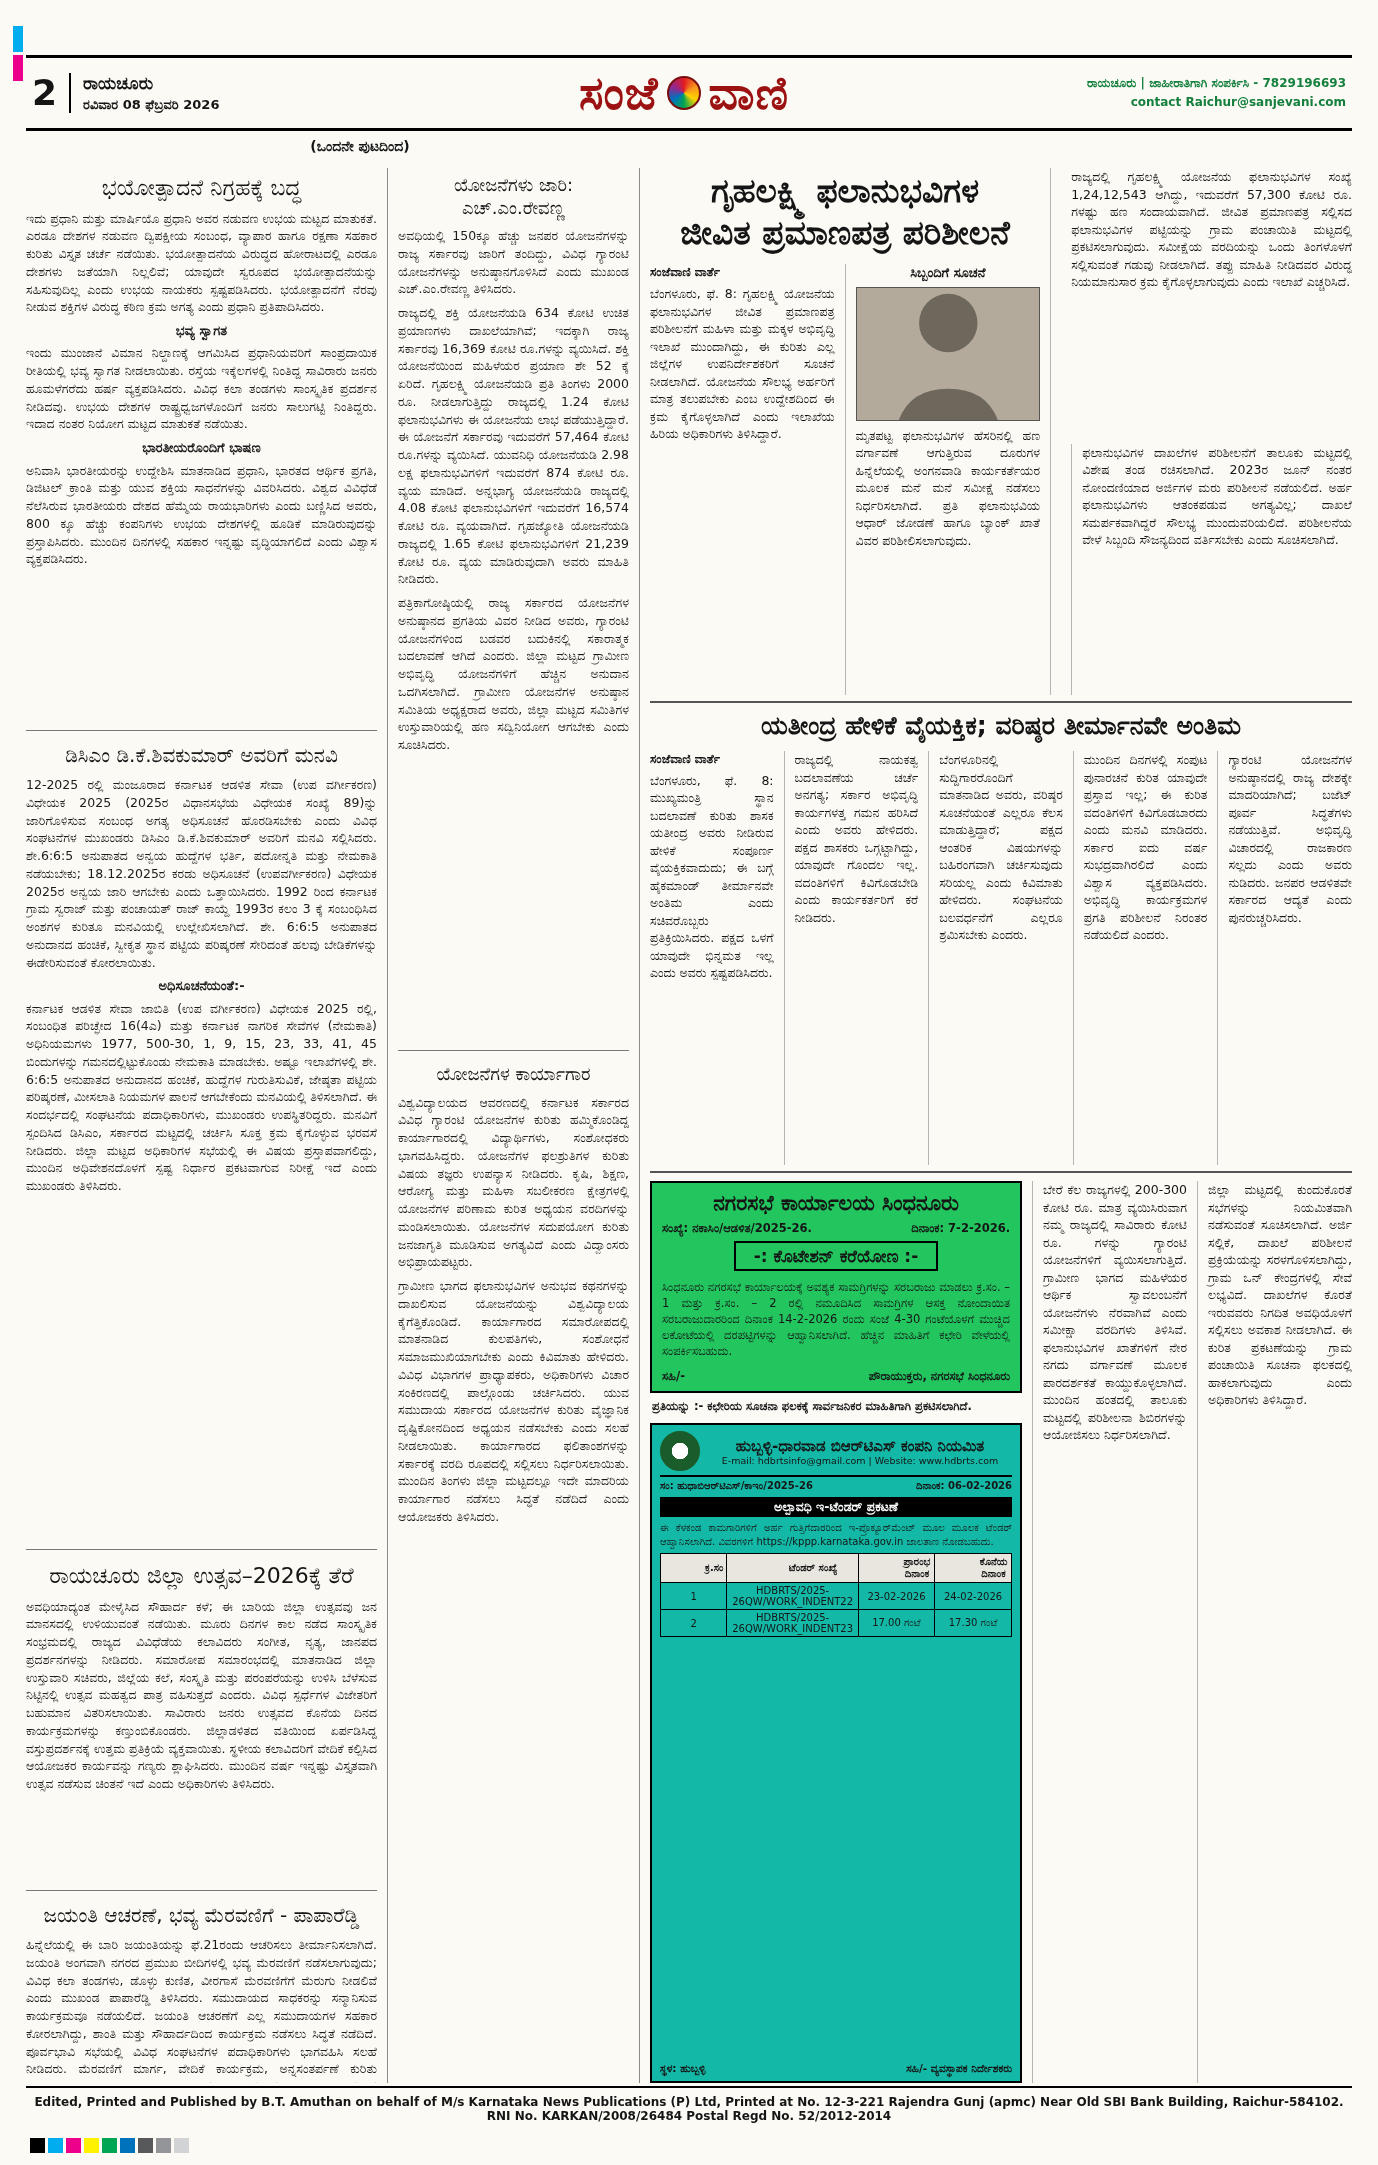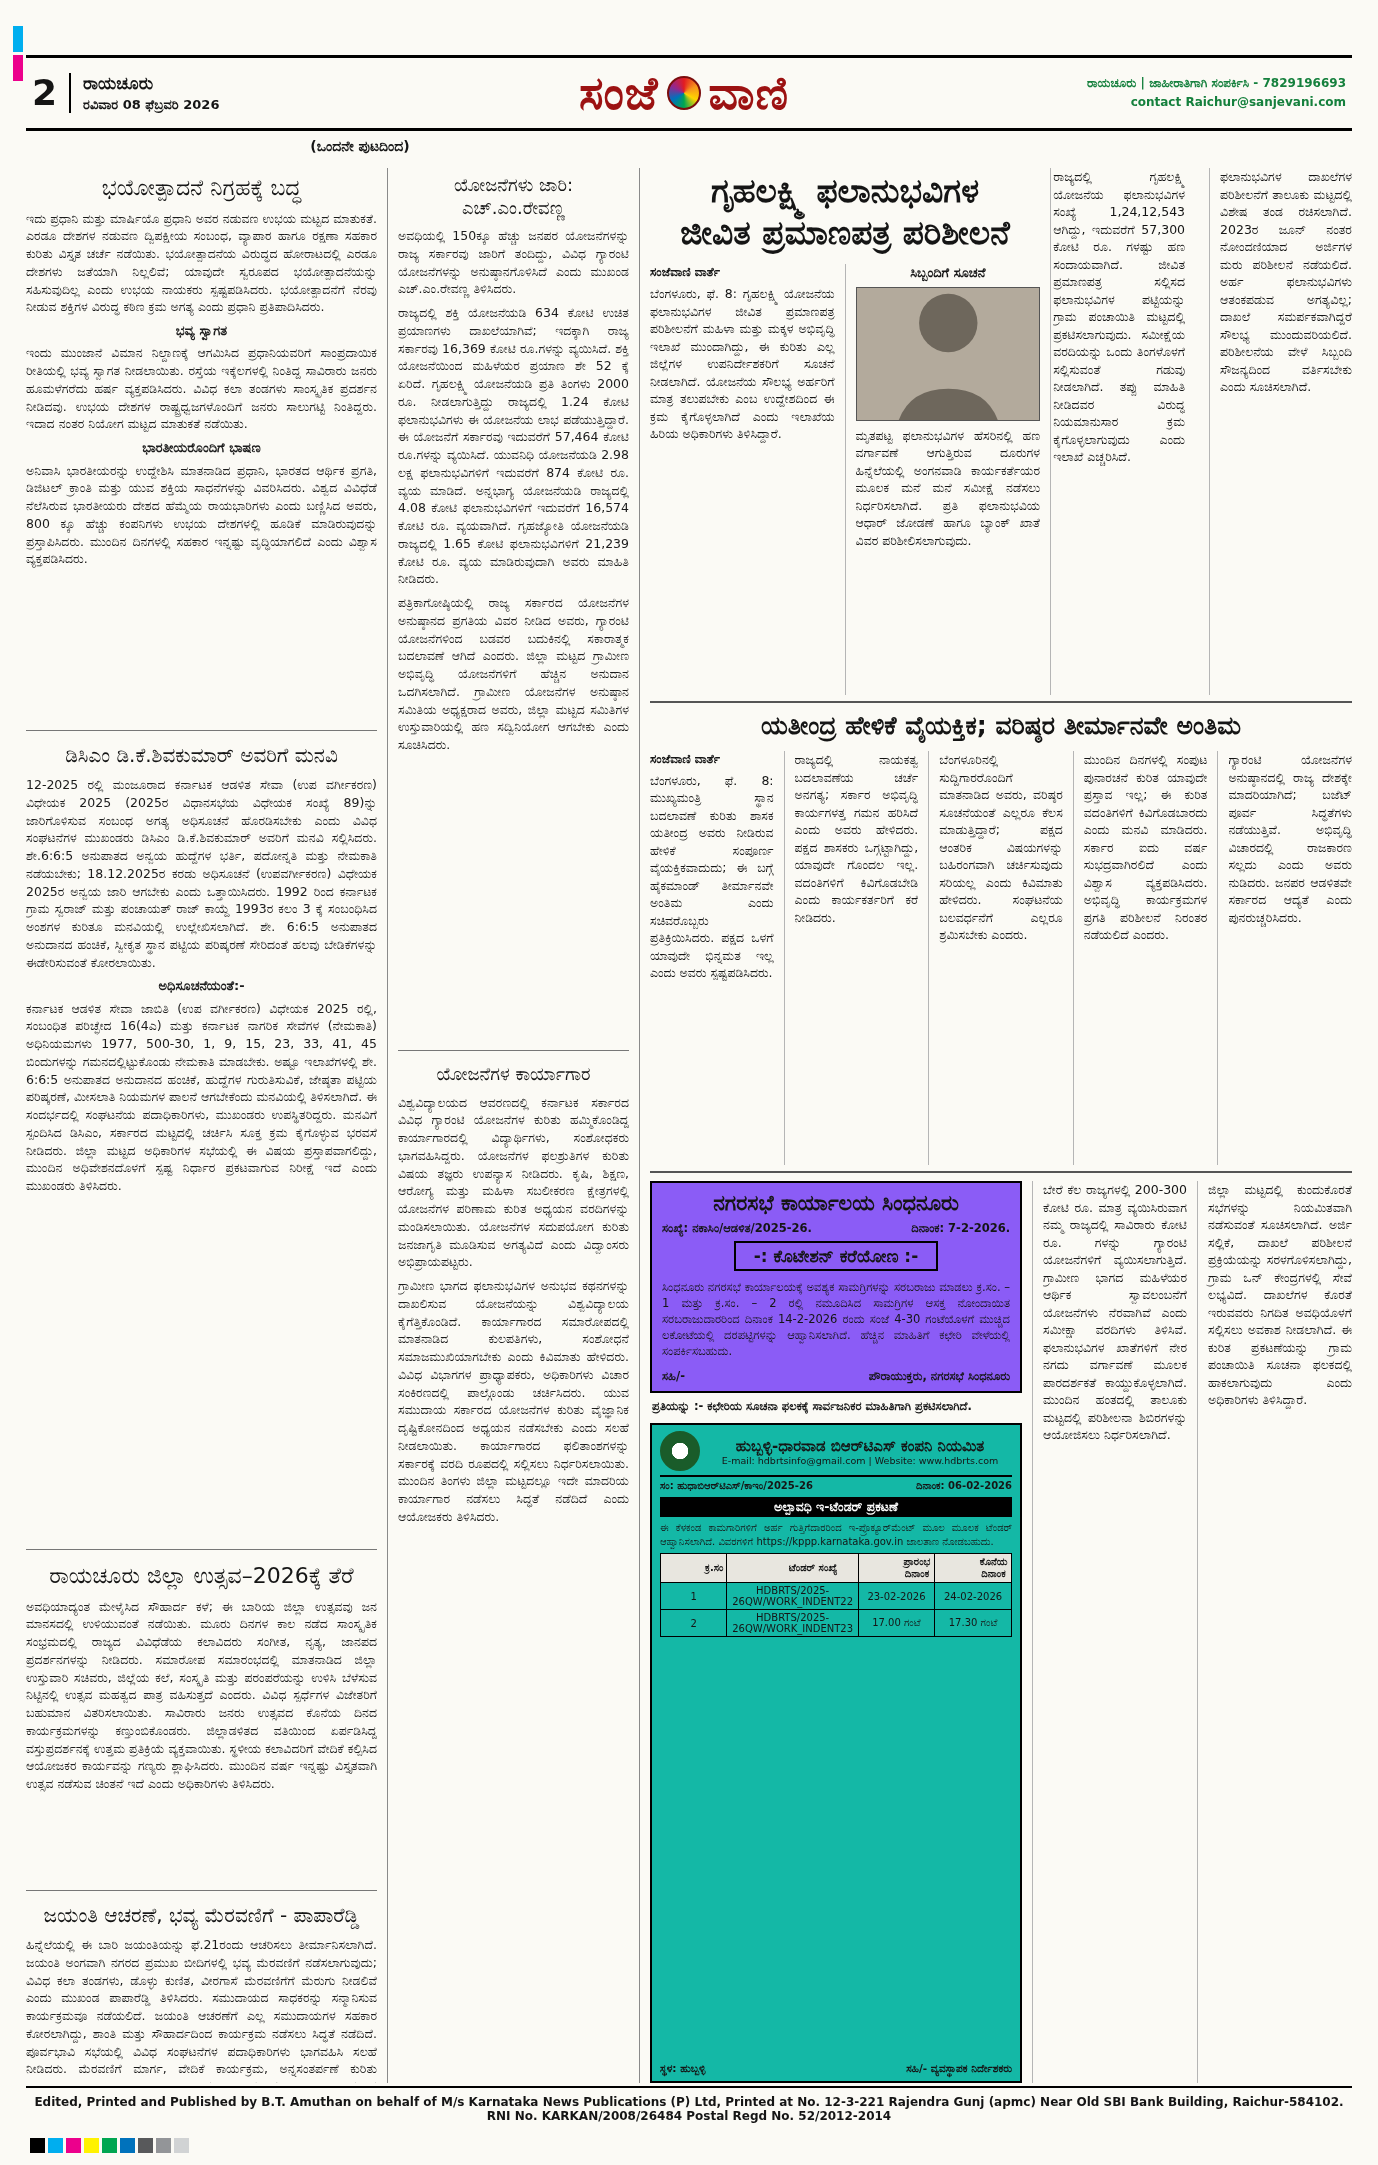"ರಾಜ್ಯದಲ್ಲಿ ಗೃಹಲಕ್ಷ್ಮಿ ಯೋಜನೆಯ ಫಲಾನುಭವಿಗಳ" .c1-right { flex-direction: none -> column; padding-left: 2px -> 20px }
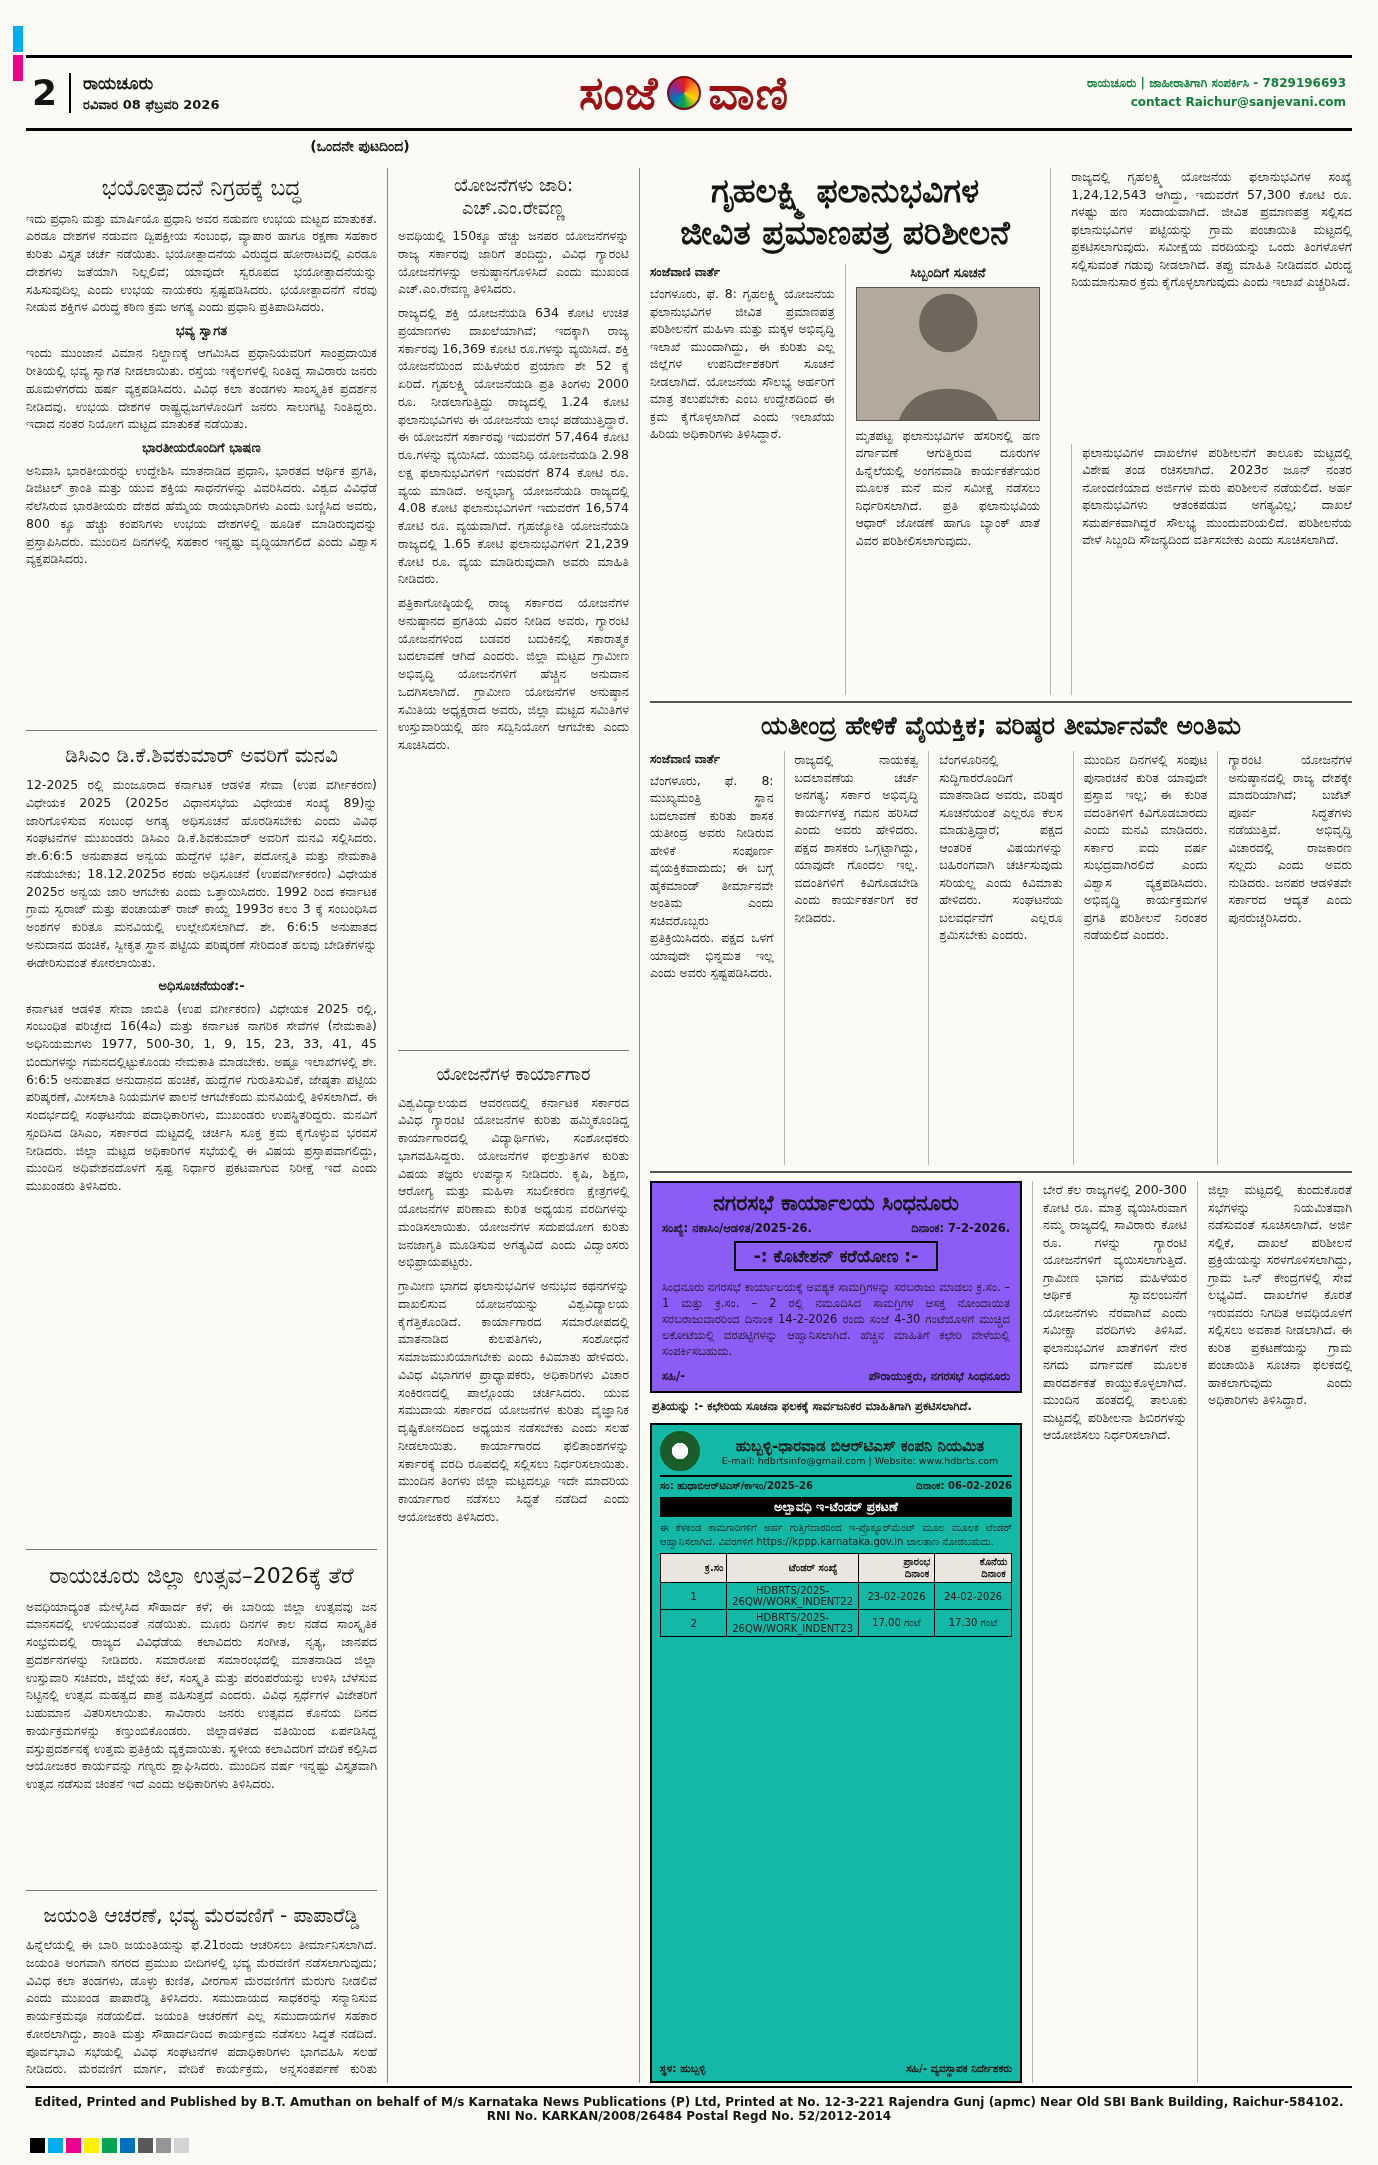"ನಗರಸಭೆ ಕಾರ್ಯಾಲಯ ಸಿಂಧನೂರು" .notice-box { background: #8b5cf6 -> #22c55e }
